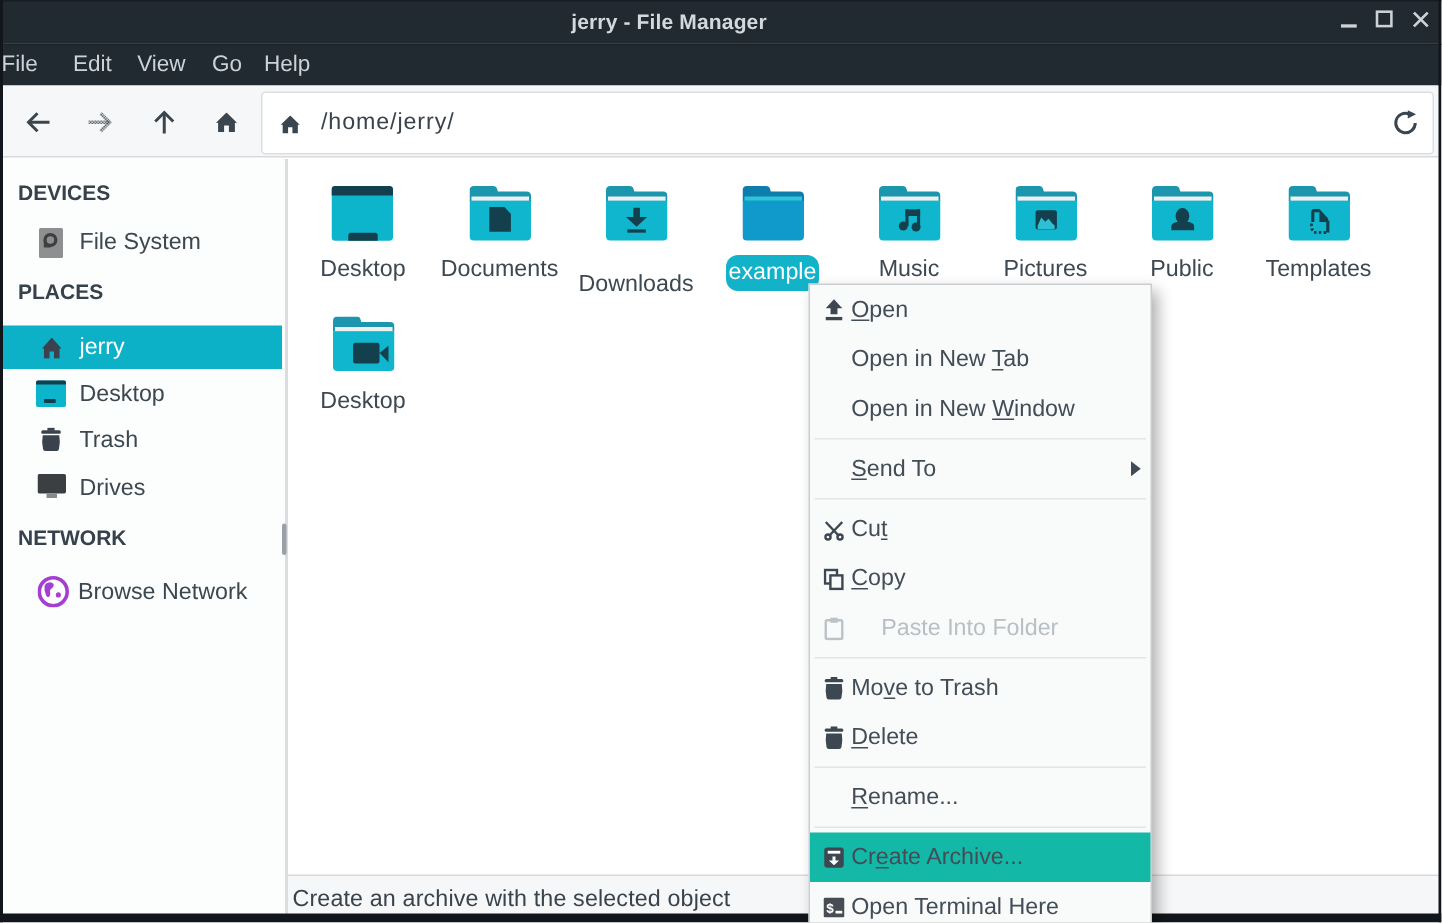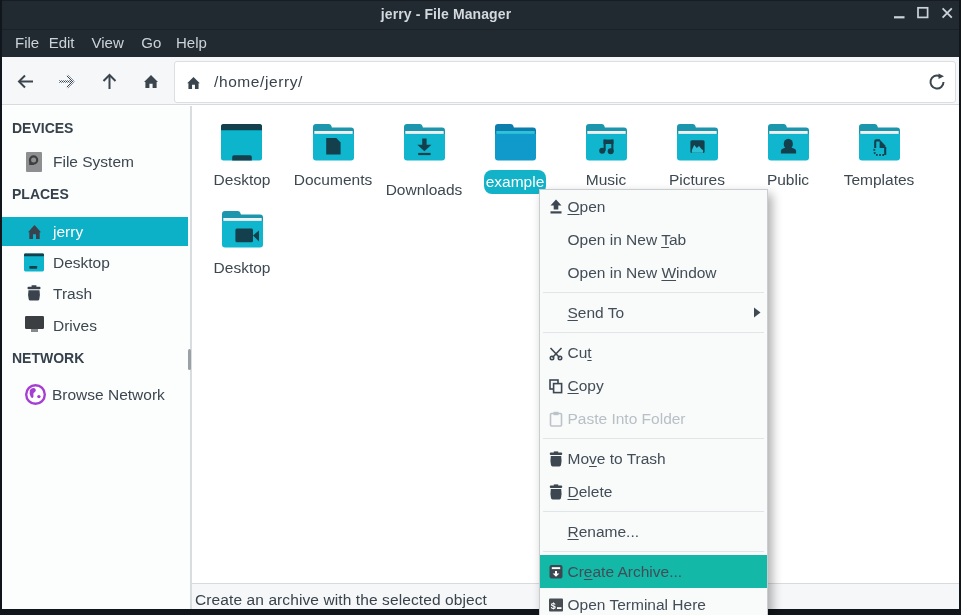"File" div.mitem { left: 15px -> 1px }
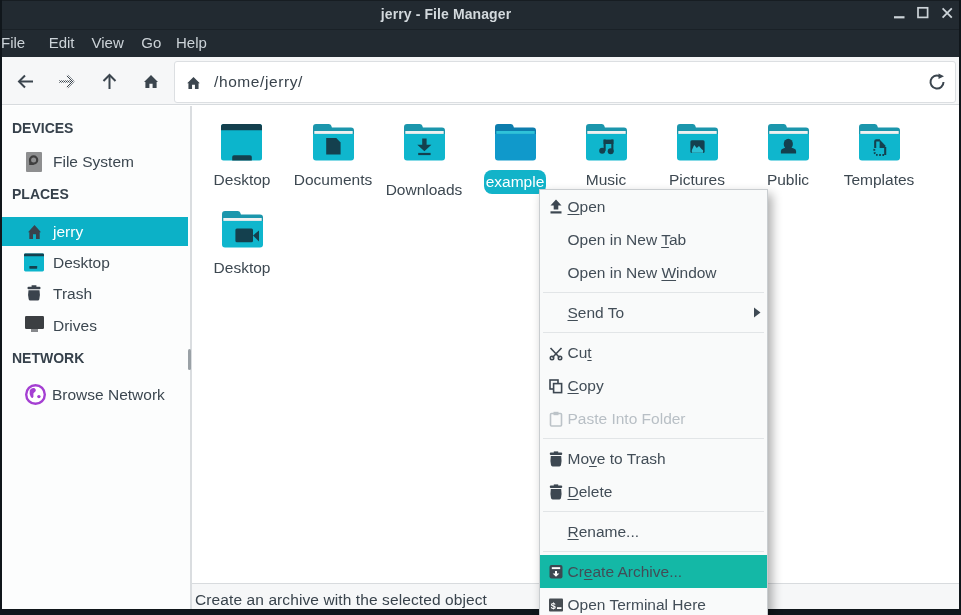"Paste Into Folder" .dis { gap: none -> 20px }
